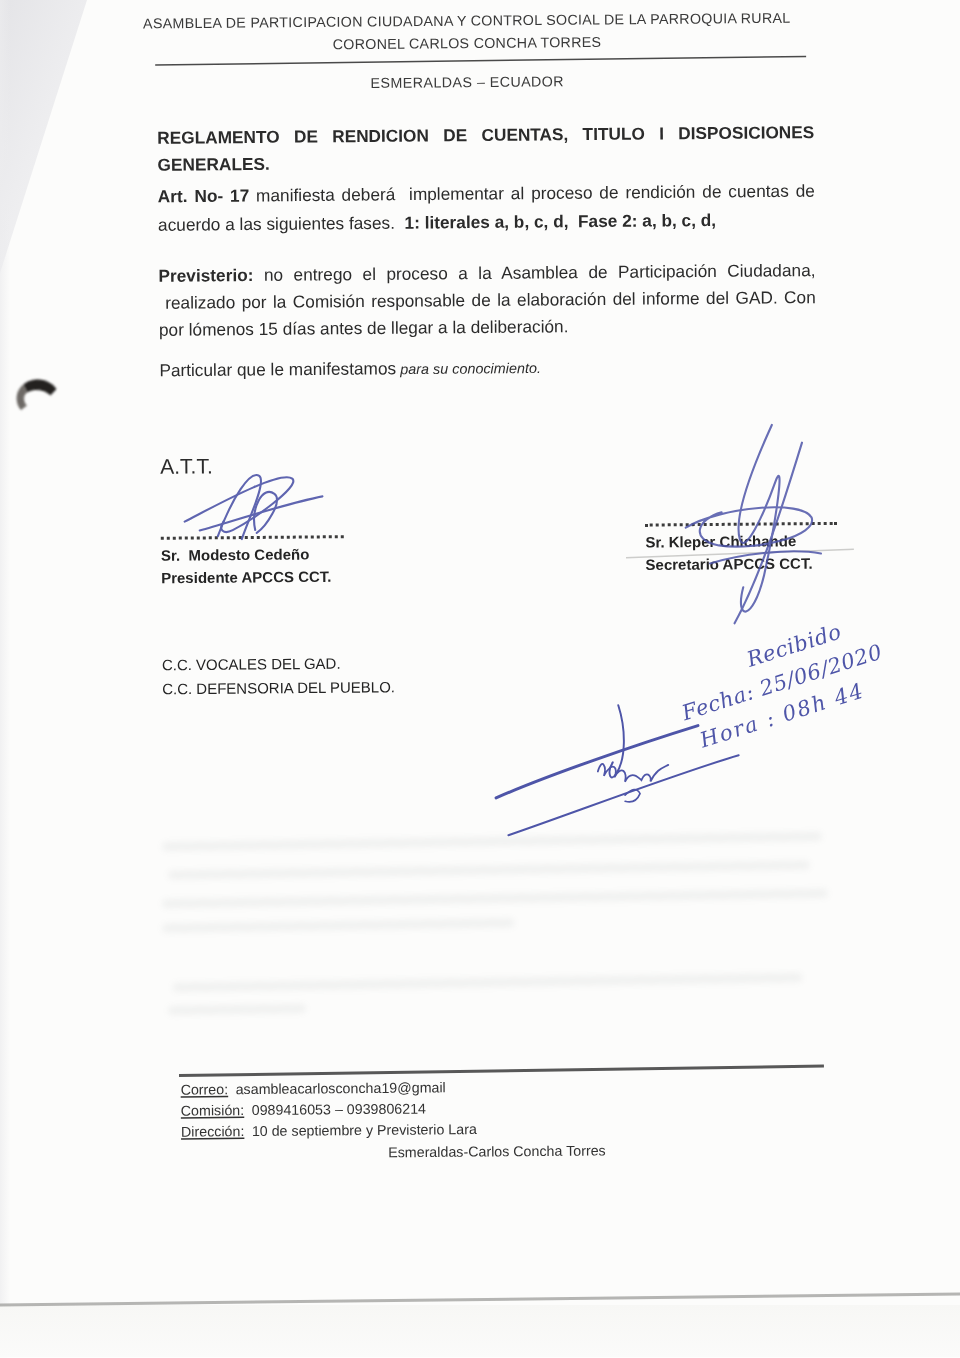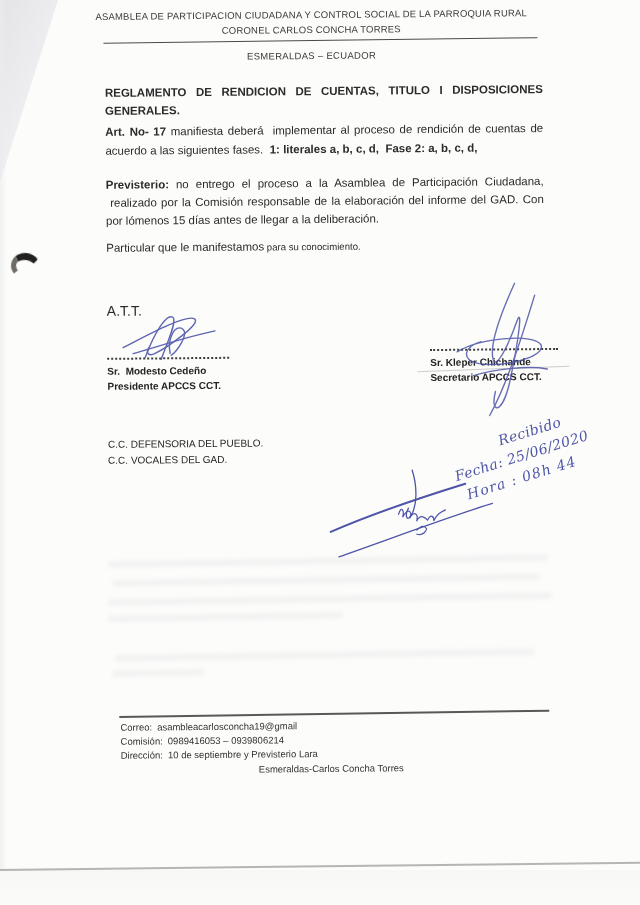"para su conocimiento." .part-small { font-style: none -> italic }
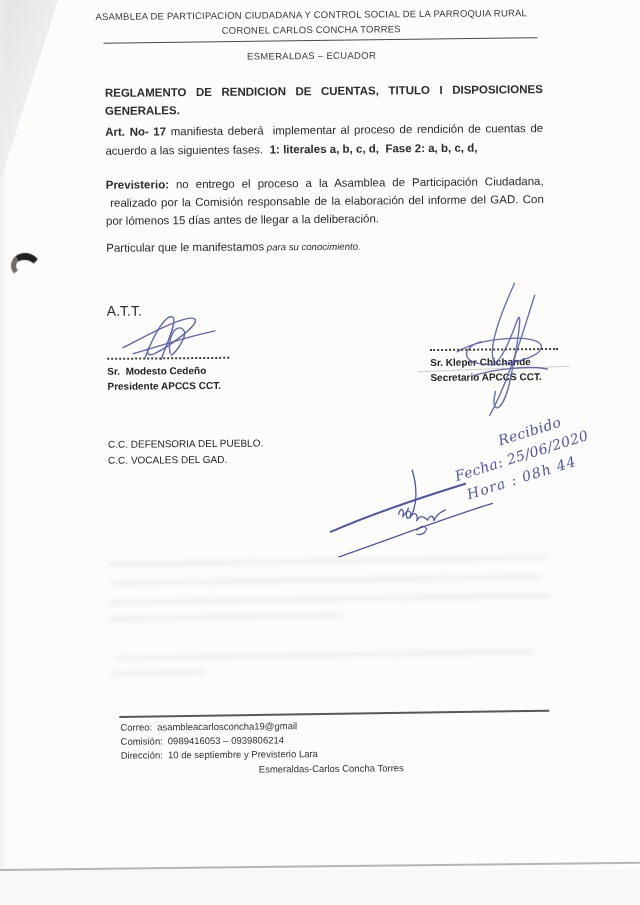"C.C. DEFENSORIA DEL PUEBLO." div { order: before "C.C. VOCALES DEL GAD." -> after "C.C. VOCALES DEL GAD." }
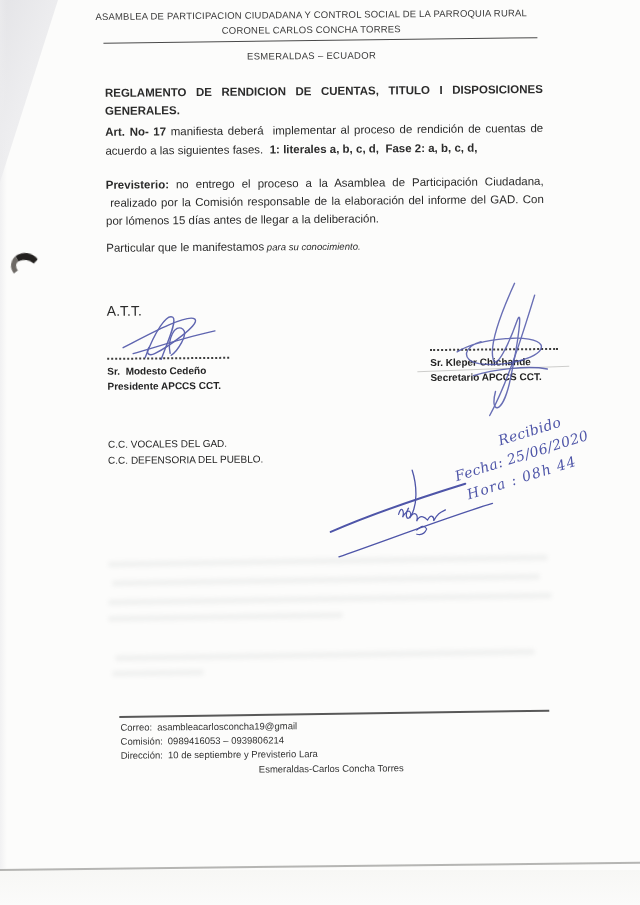"Correo:" .doc-footer .f-row span.f-label { text-decoration: none -> underline }
